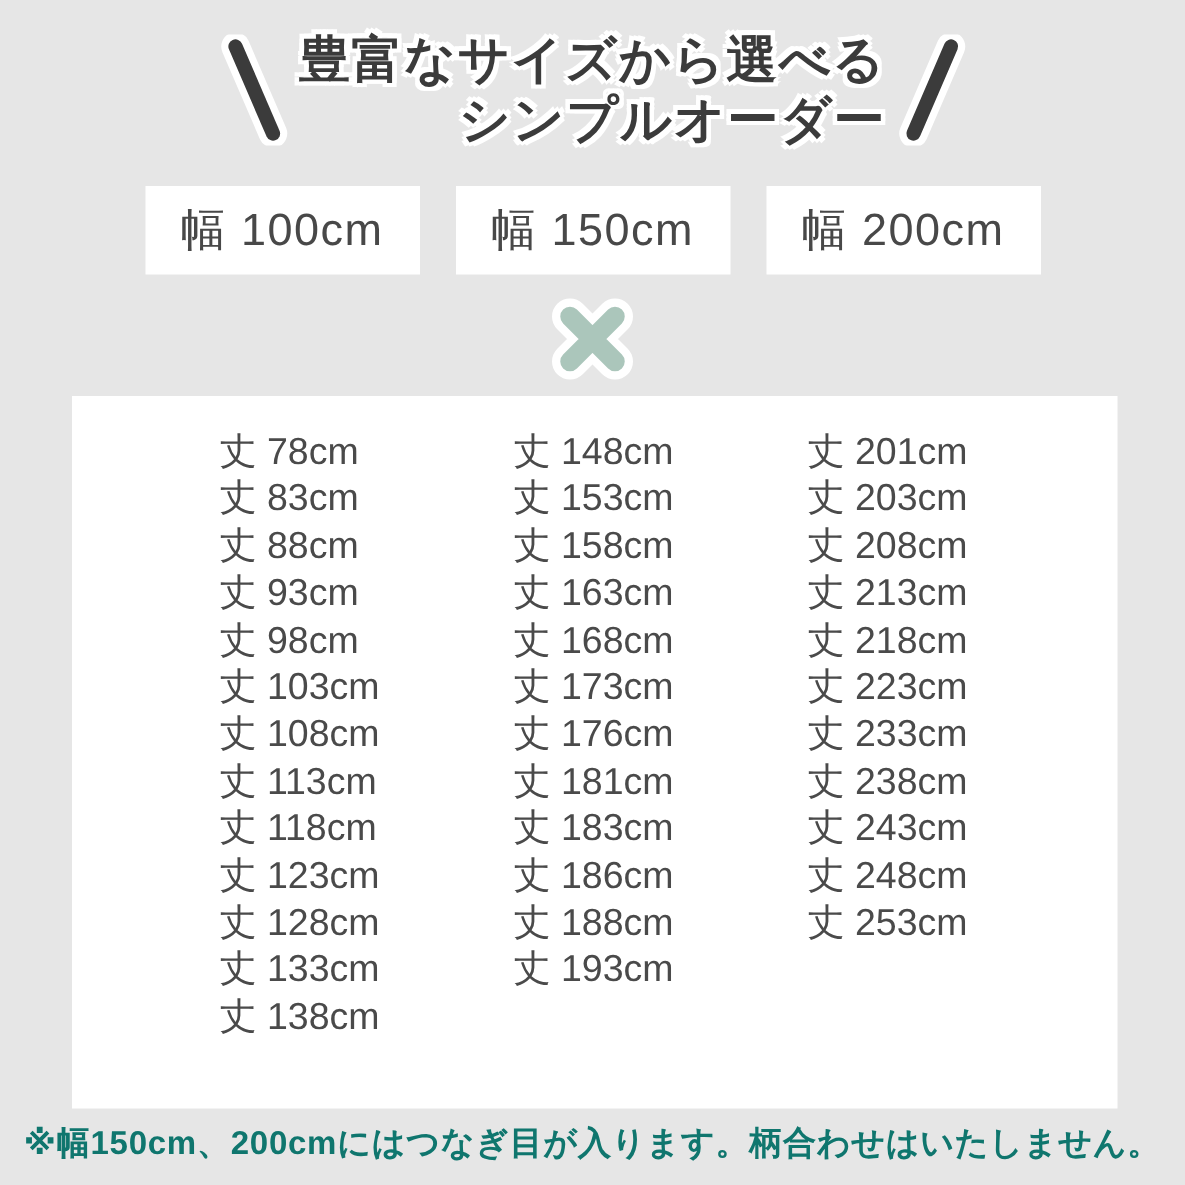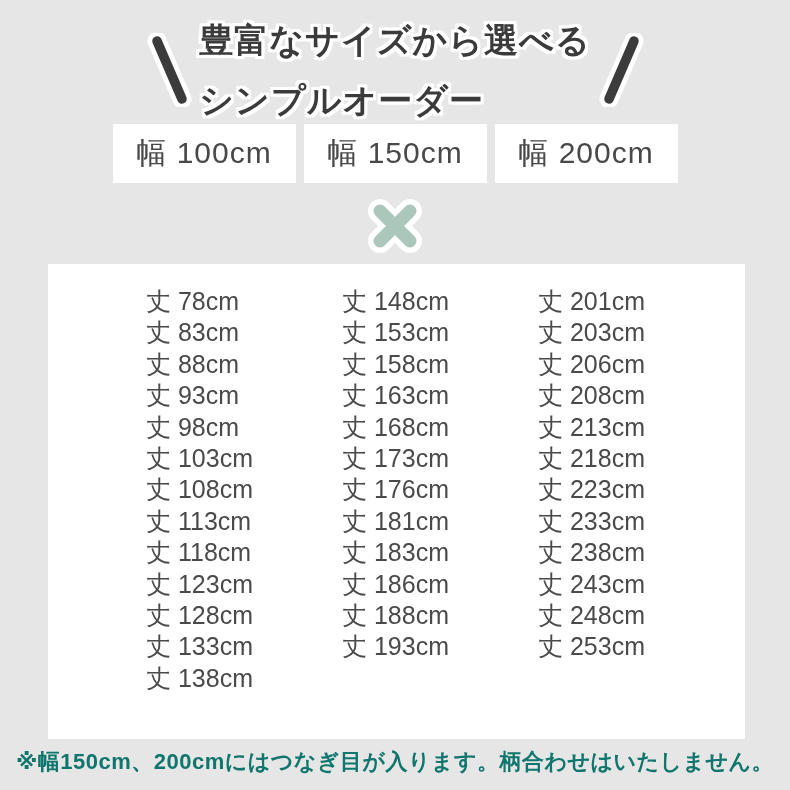"豊富なサイズから選べる" .title { gap: 20px -> none; text-align: left -> right }
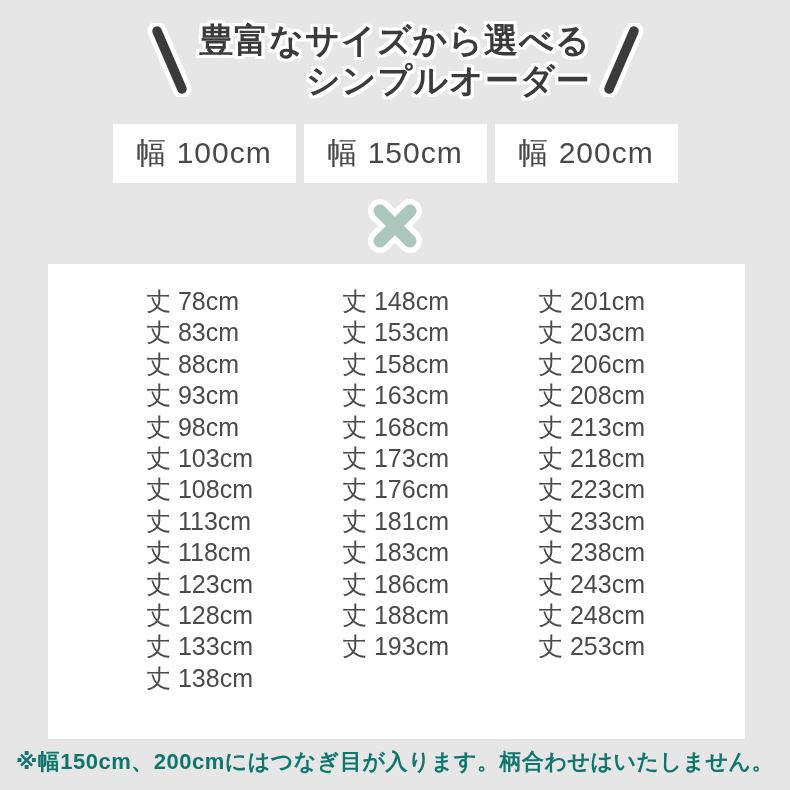"幅 100cm" .width-row { gap: 8px -> 24px }
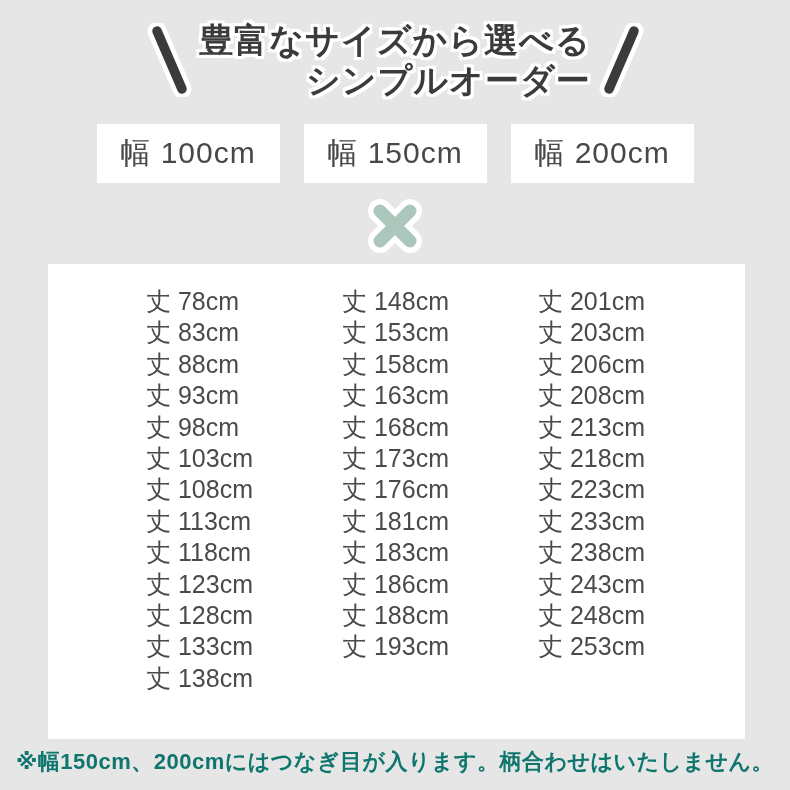"丈 206cm" div.size-item { html: <div>丈 206cm</div> -> none }
